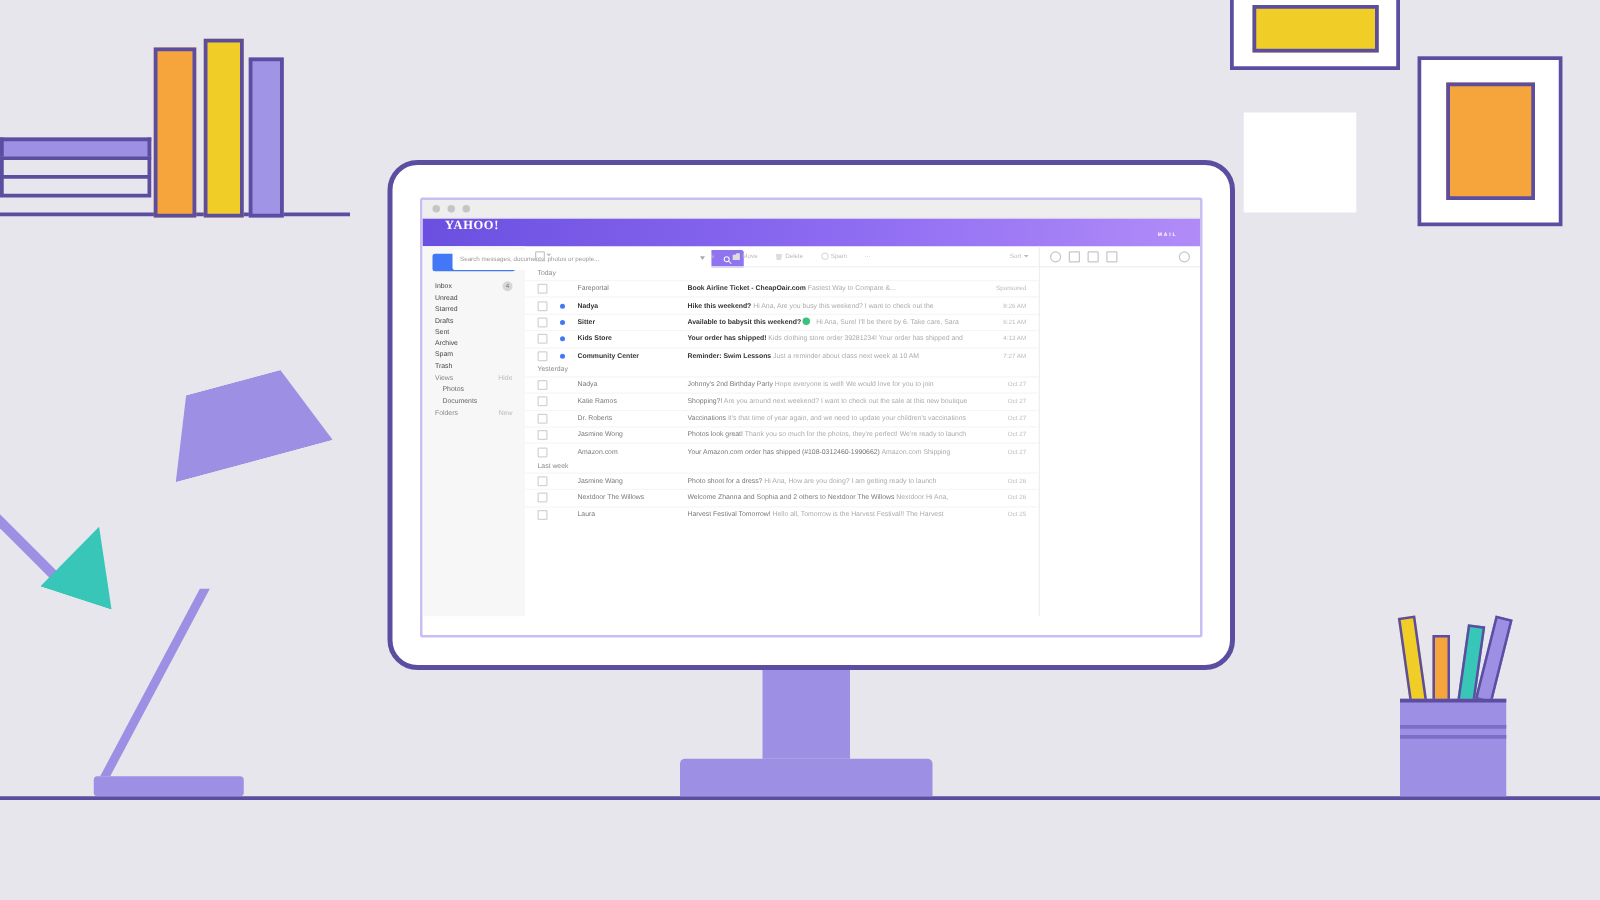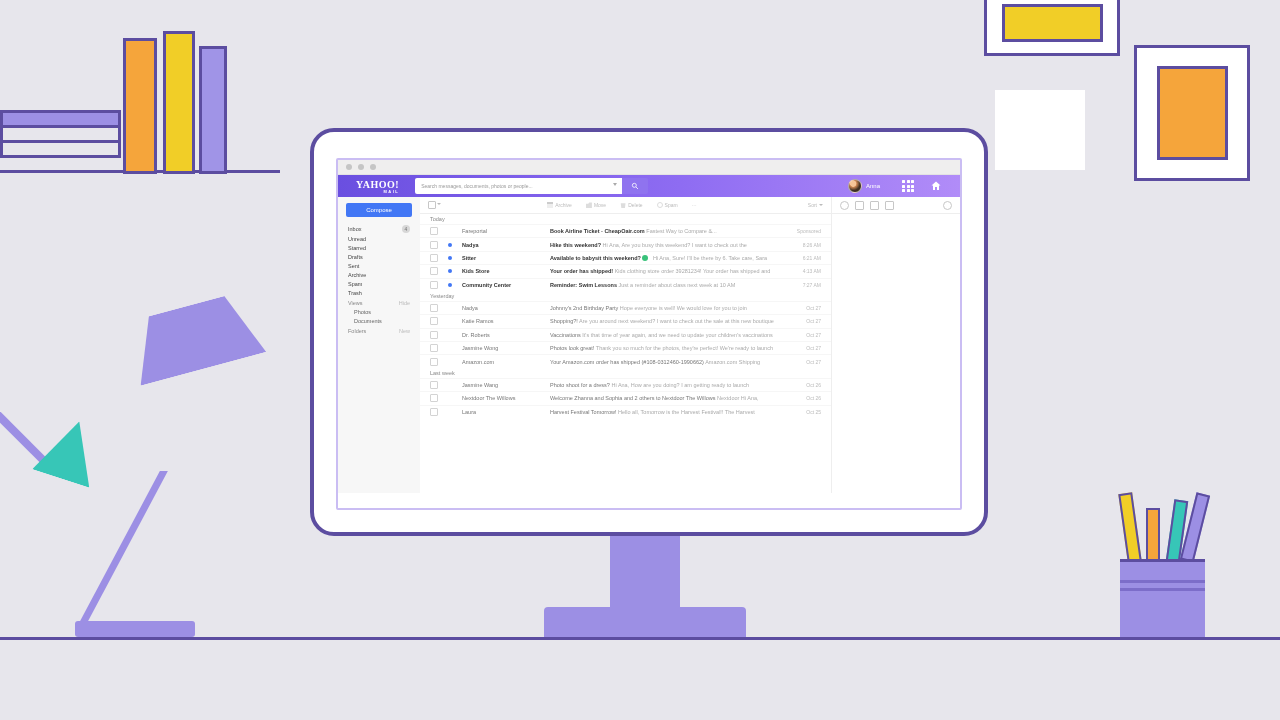"YAHOO!" .hdr { align-items: center -> none; flex-direction: none -> column }
